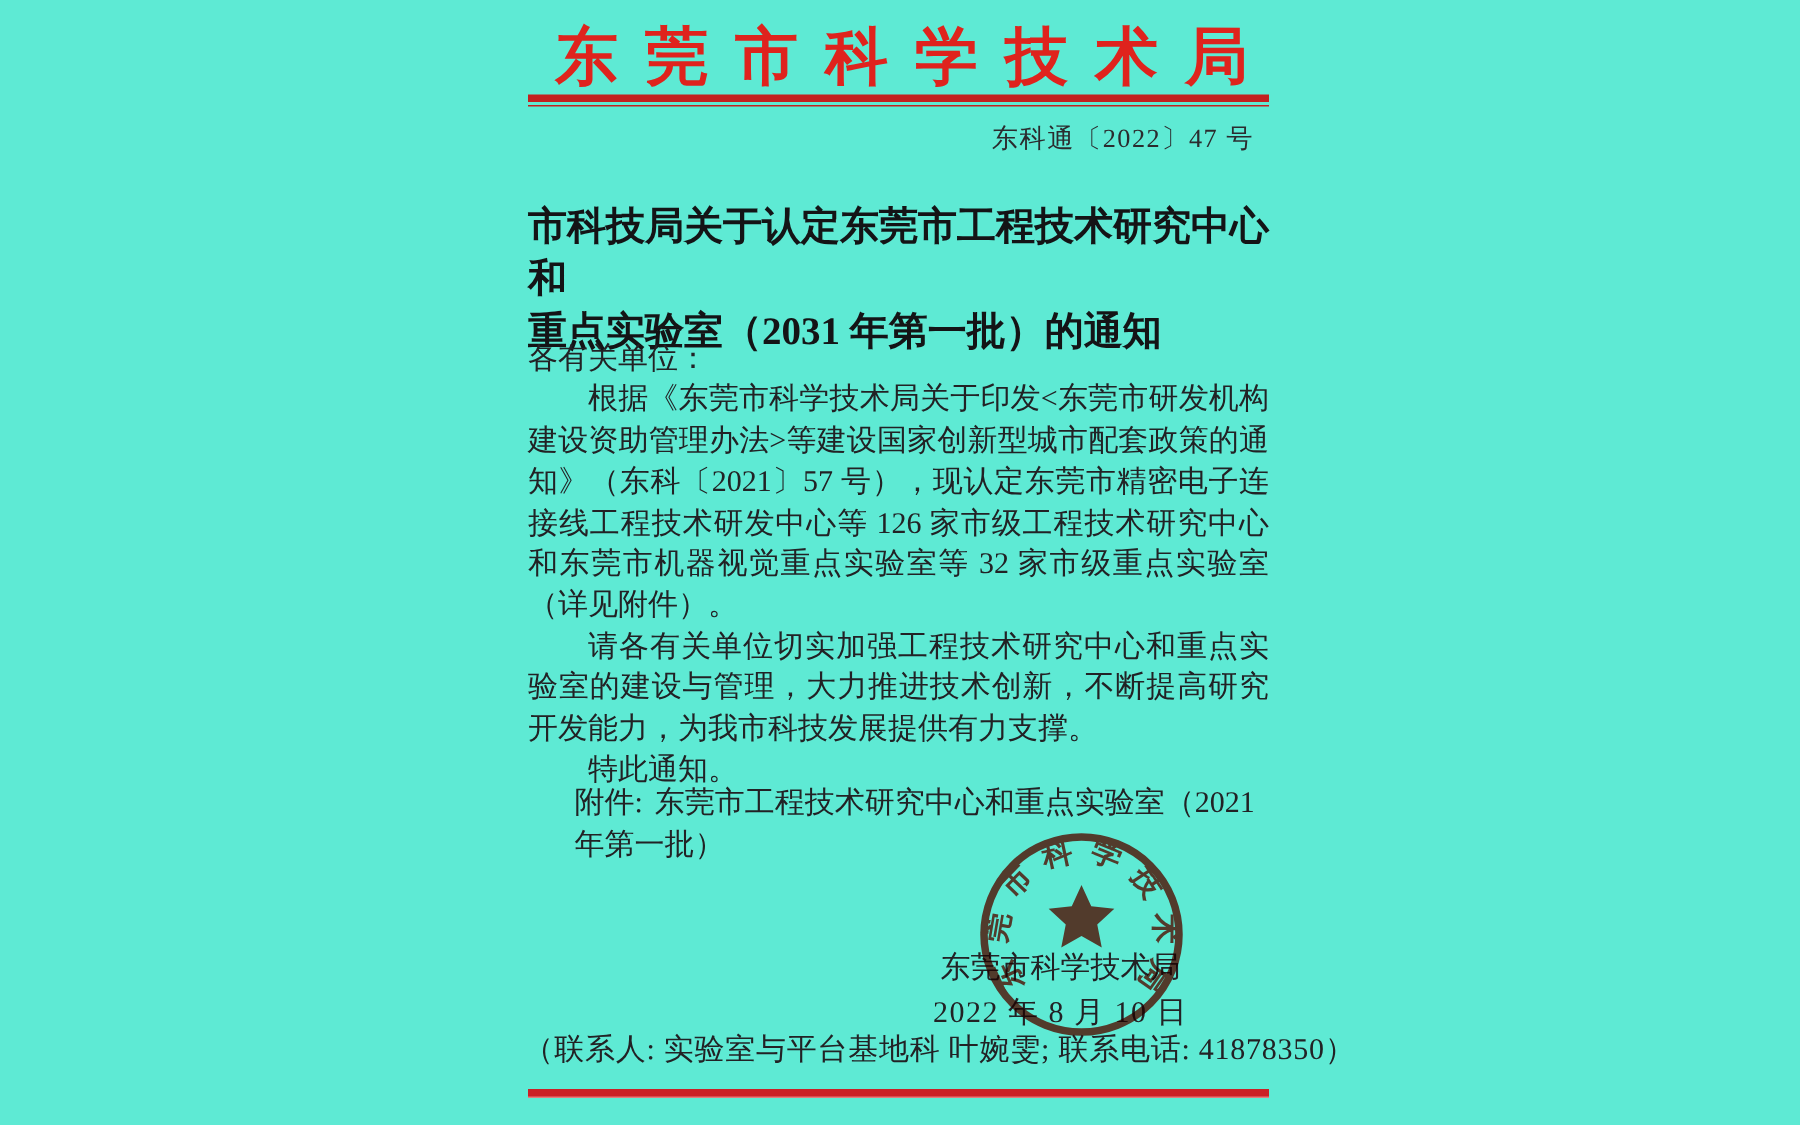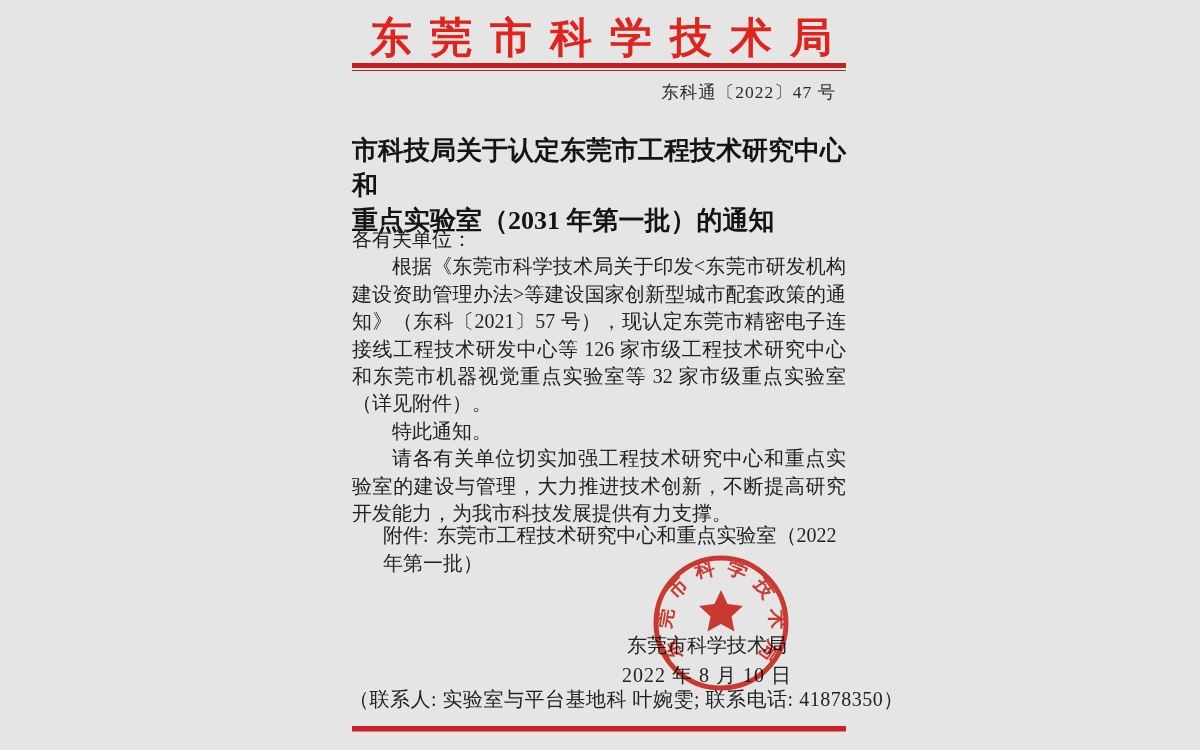"东莞市科学技术局" .canvas { background: #e5e5e5 -> #5eead4 }
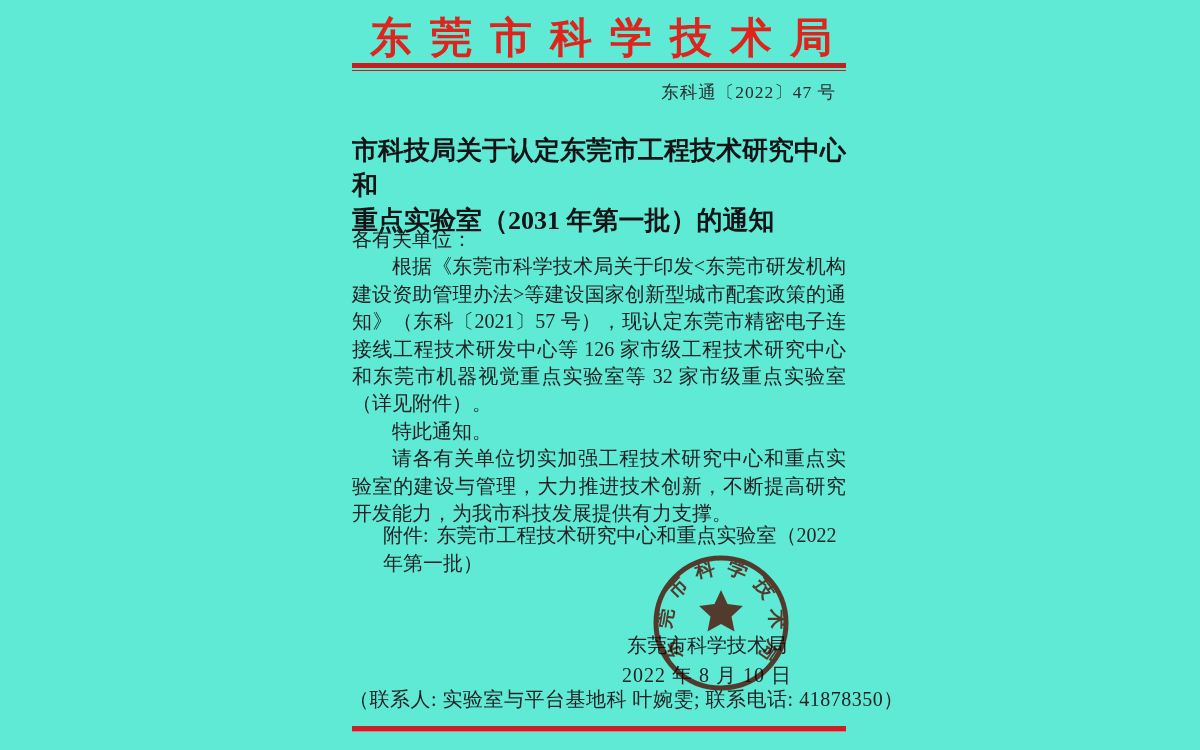"特此通知。" p.para { order: before "请各有关单位切实加强工程技术研究中心和重点实验室的建设与管理，大力推进技术创新，" -> after "请各有关单位切实加强工程技术研究中心和重点实验室的建设与管理，大力推进技术创新，" }
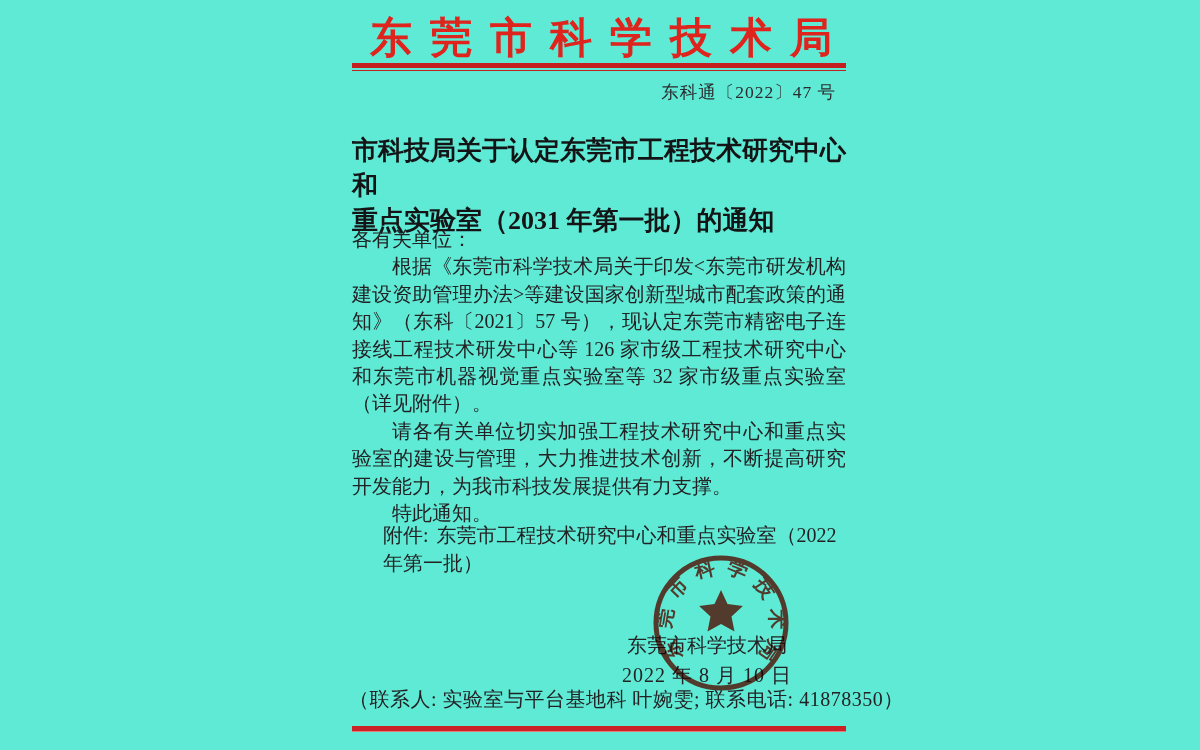"东莞市工程技术研究中心和重点实验室（2022 年第一批）" span { text: 2022 -> 2021 }
